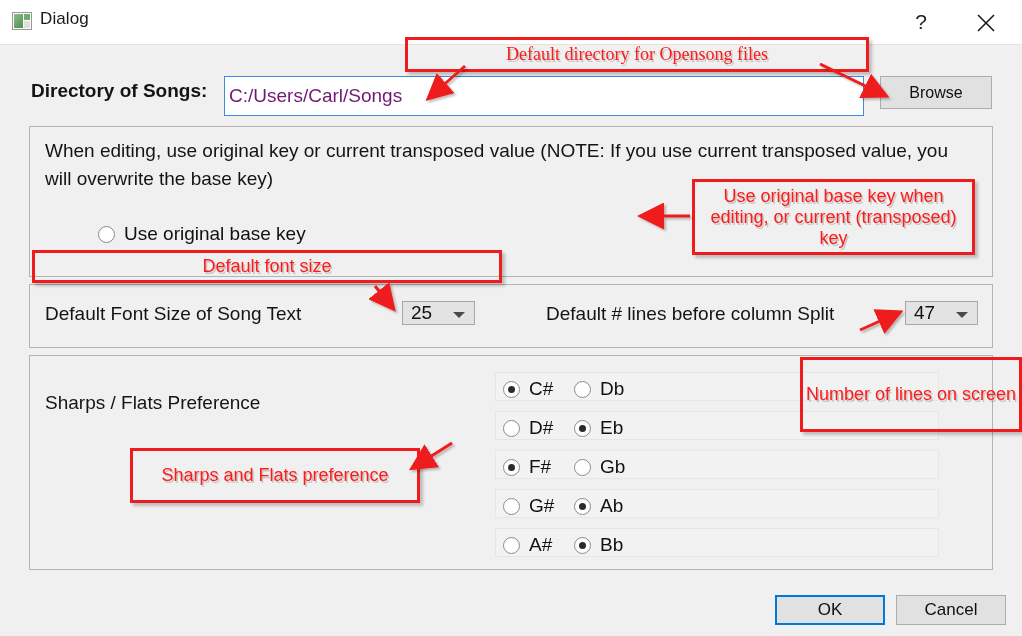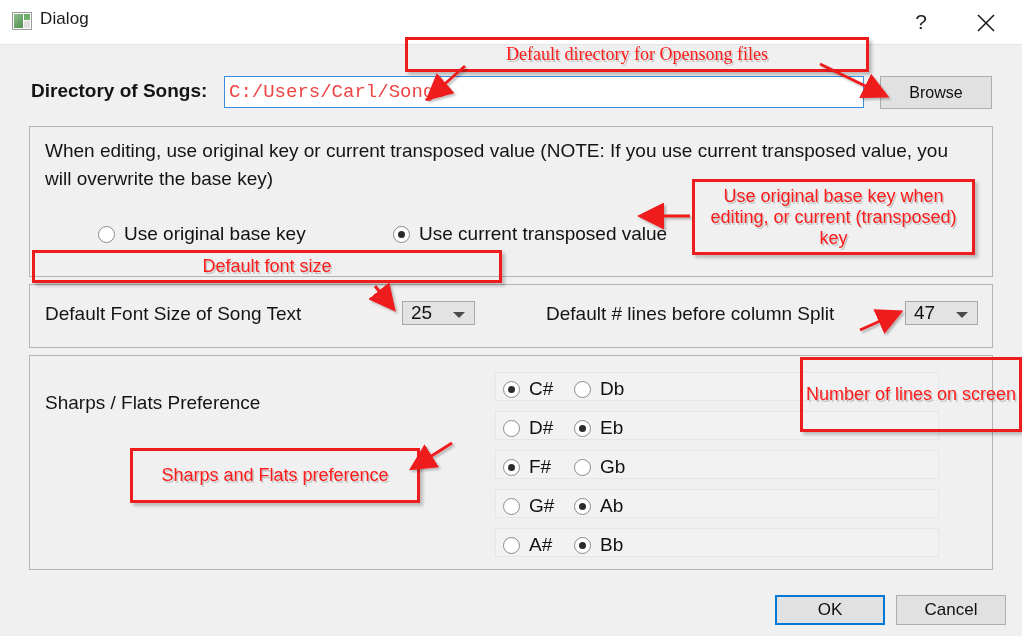"C:/Users/Carl/Songs" .dir-input { color: #ef4444 -> #701a75; font-family: Liberation Mono, monospace -> Liberation Sans, sans-serif; height: 32px -> 40px }
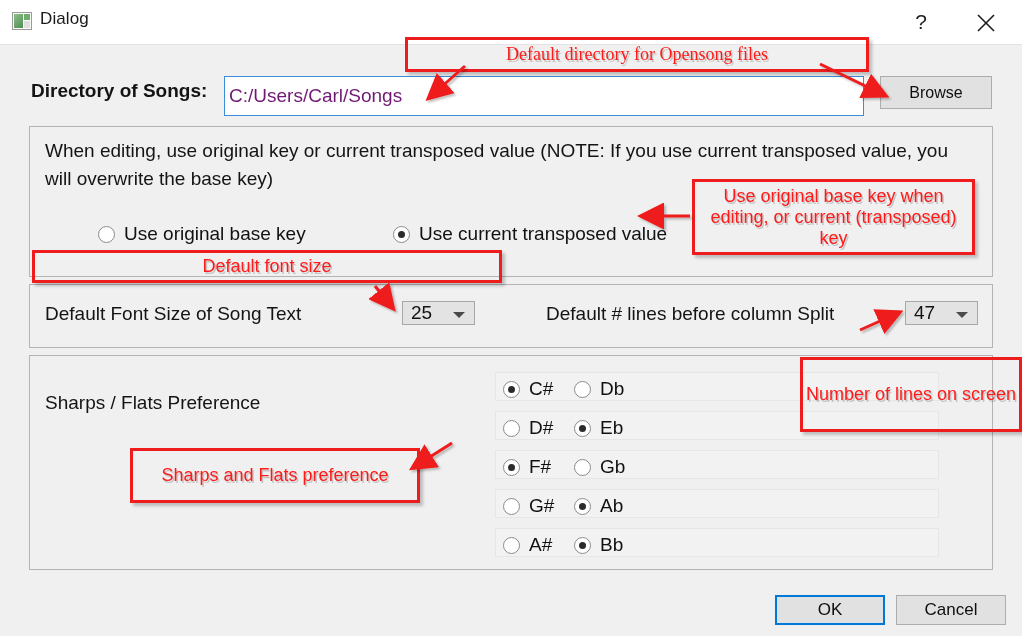"Use current transposed value" div.radio { html: <div> <span></span> <span>Use current transposed value</span> </div> -> none }
